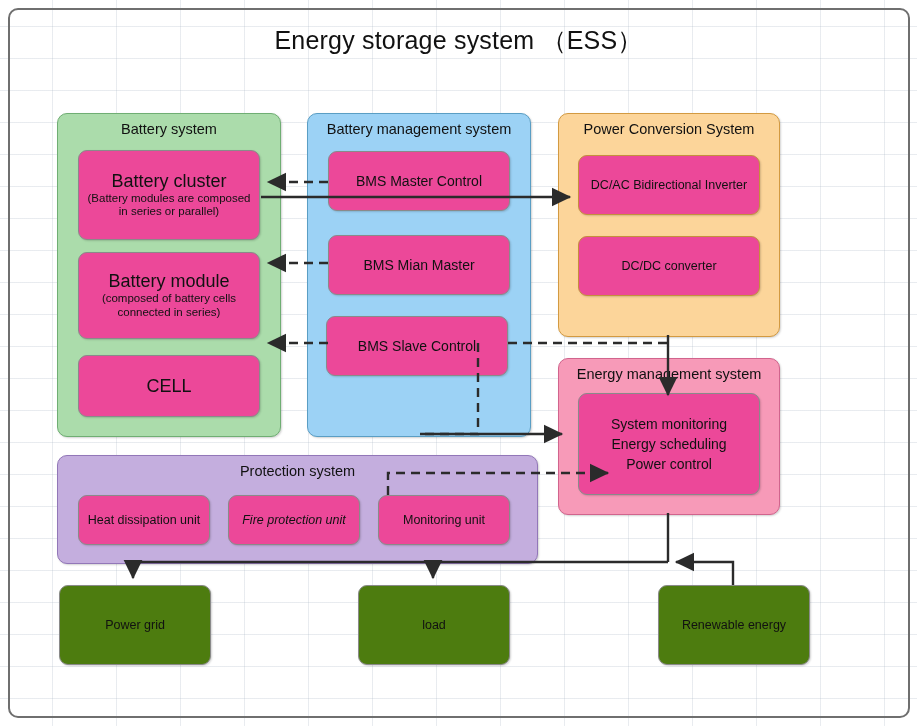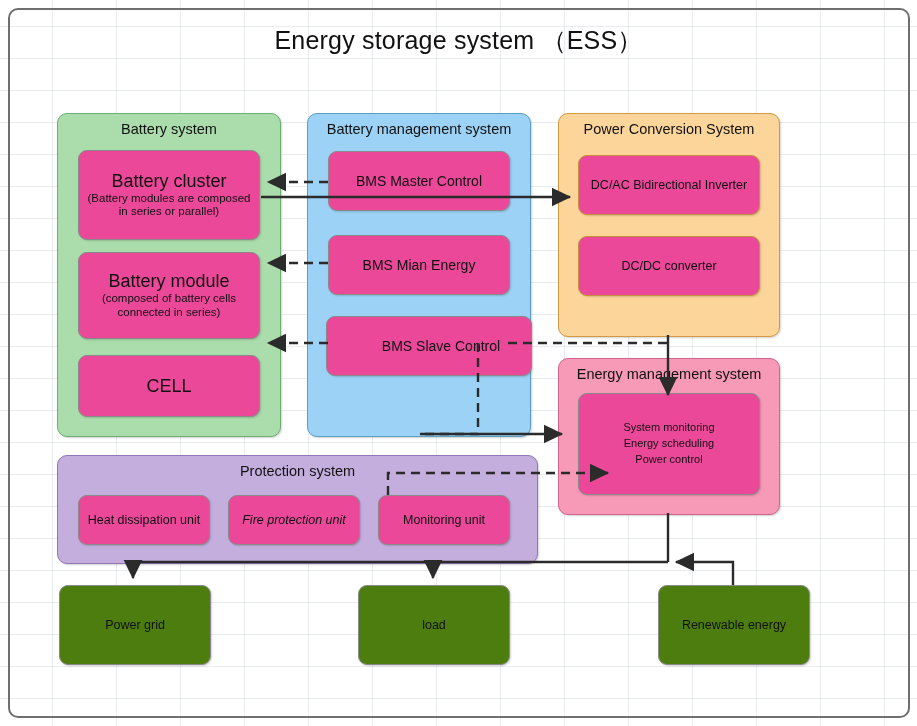"BMS Mian Energy" div.one { text: Energy -> Master }
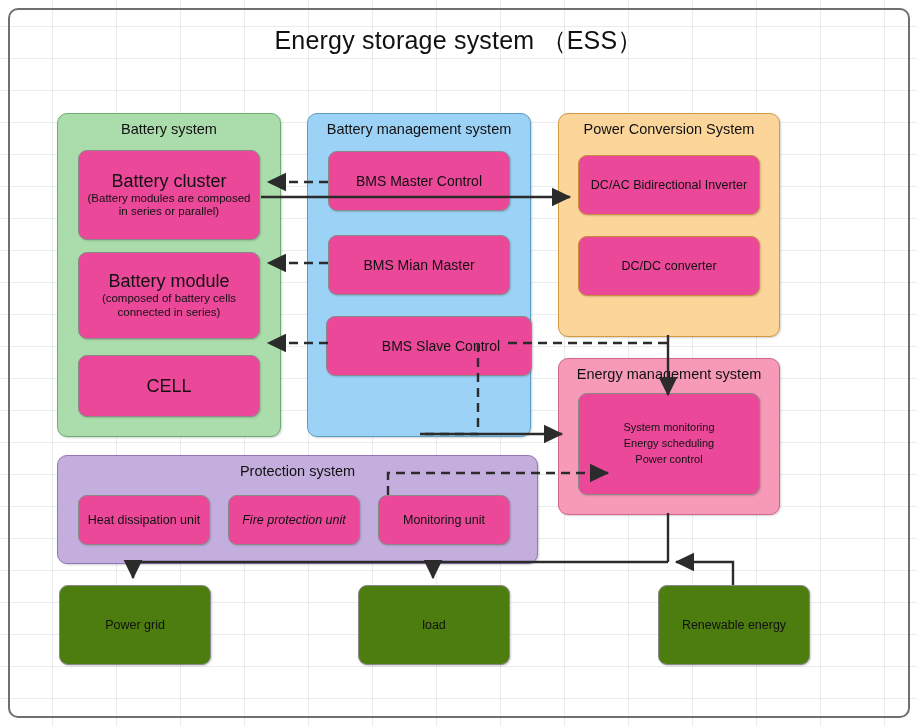"BMS Slave Control" div.cell { padding-left: 24px -> none }
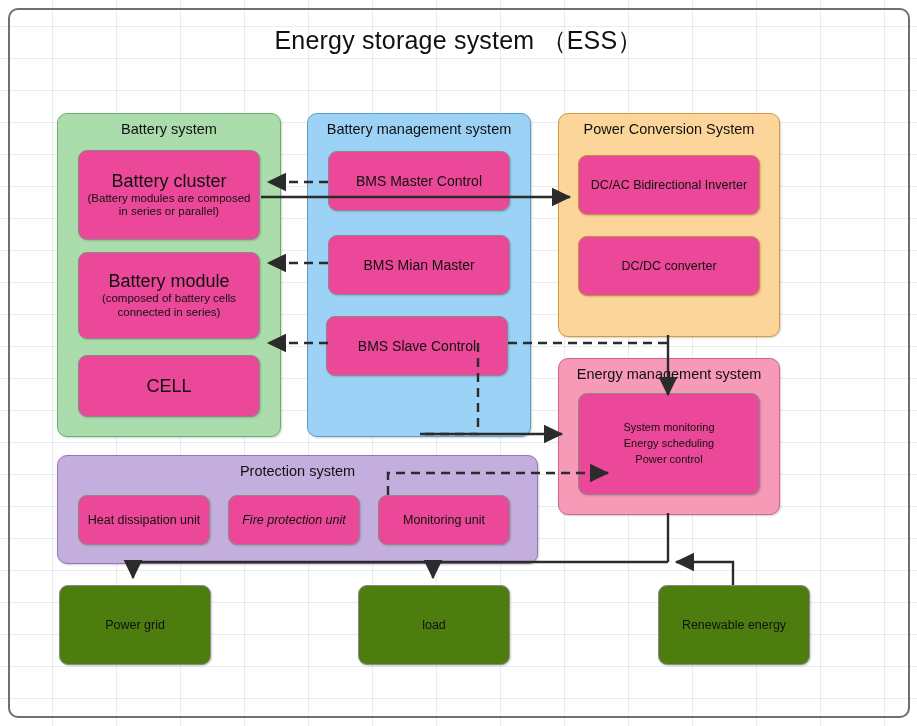"System monitoring" .cell .ems { font-size: 11px -> 14px }
